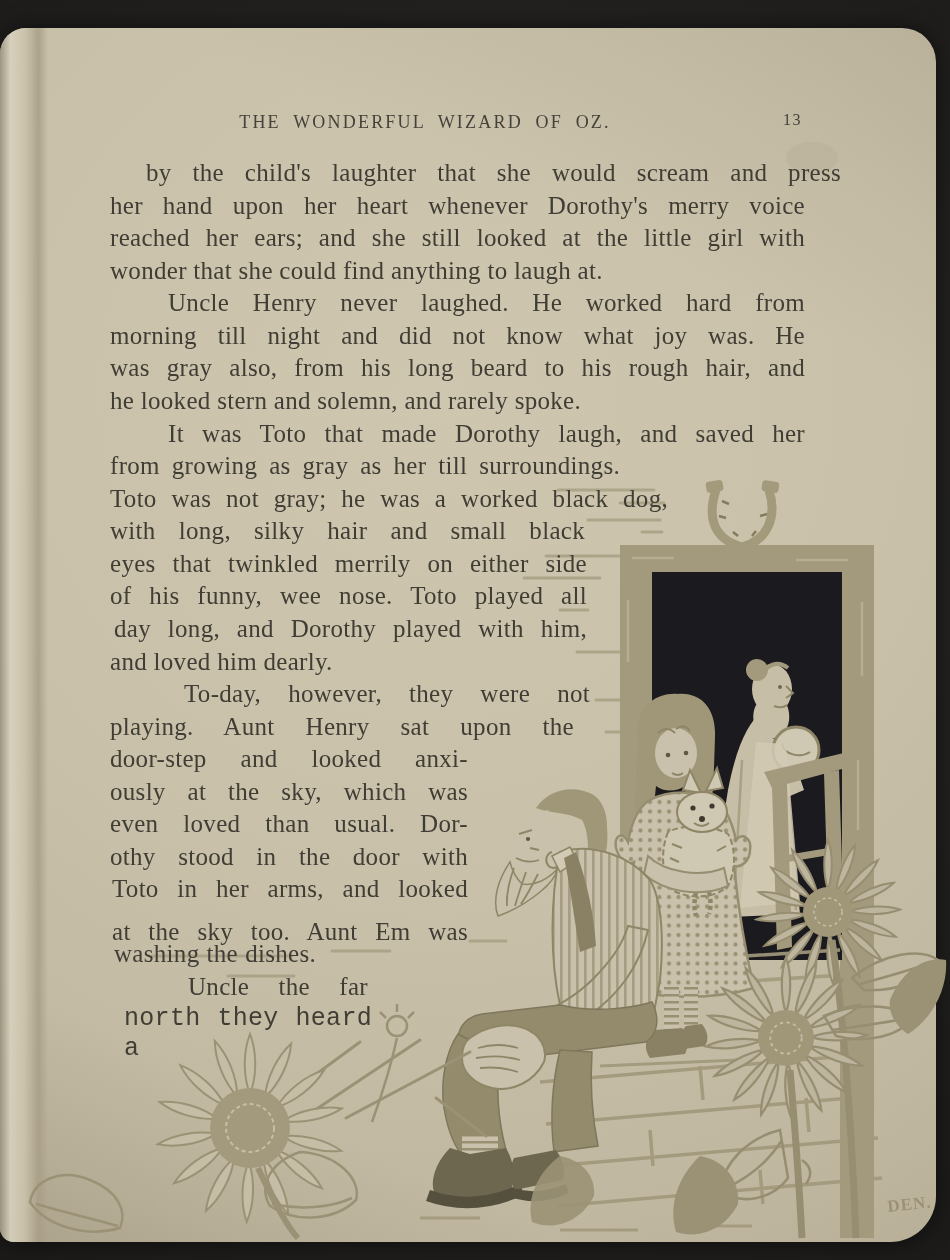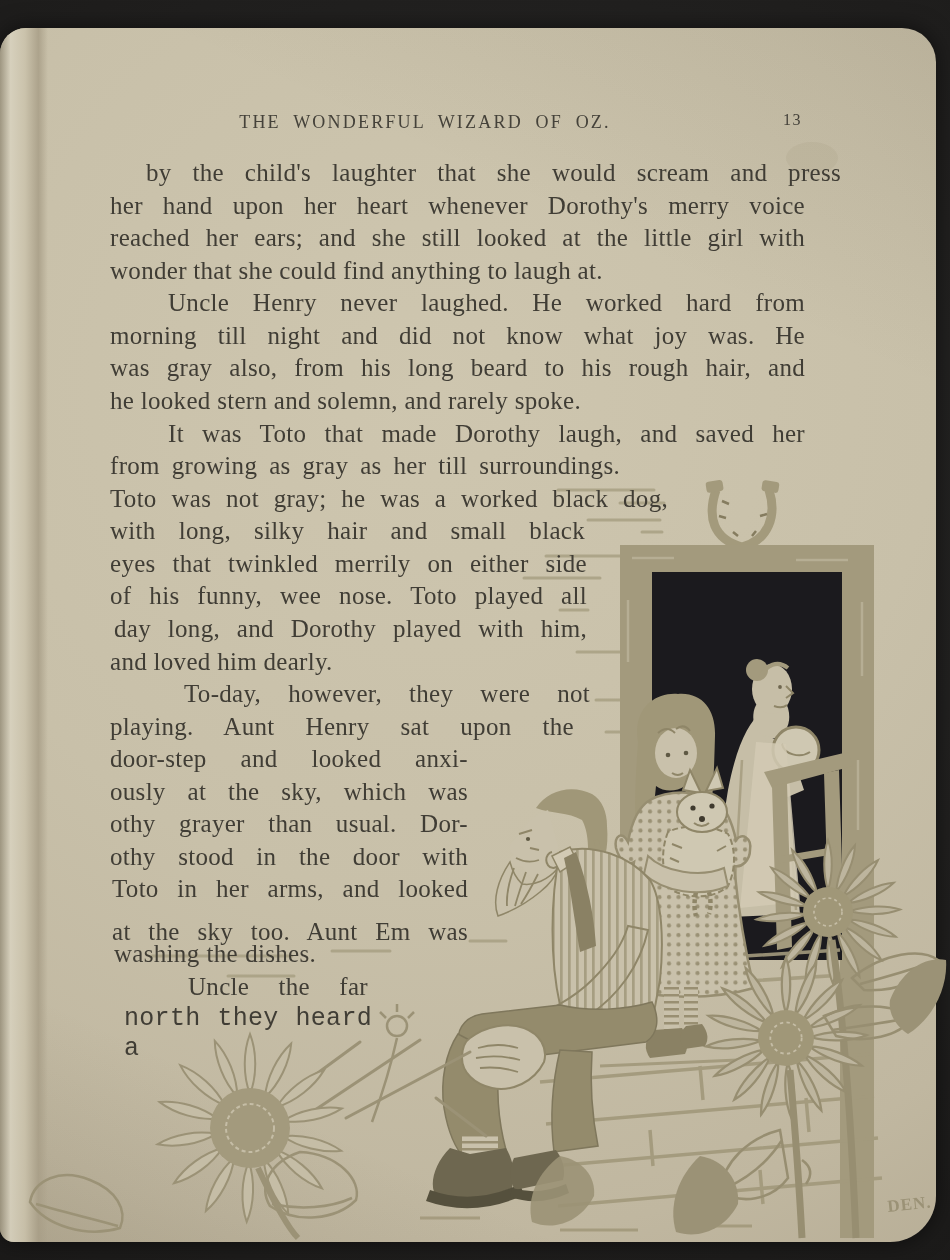"othy grayer than usual. Dor-" div.ln { text: othy grayer -> even loved }
